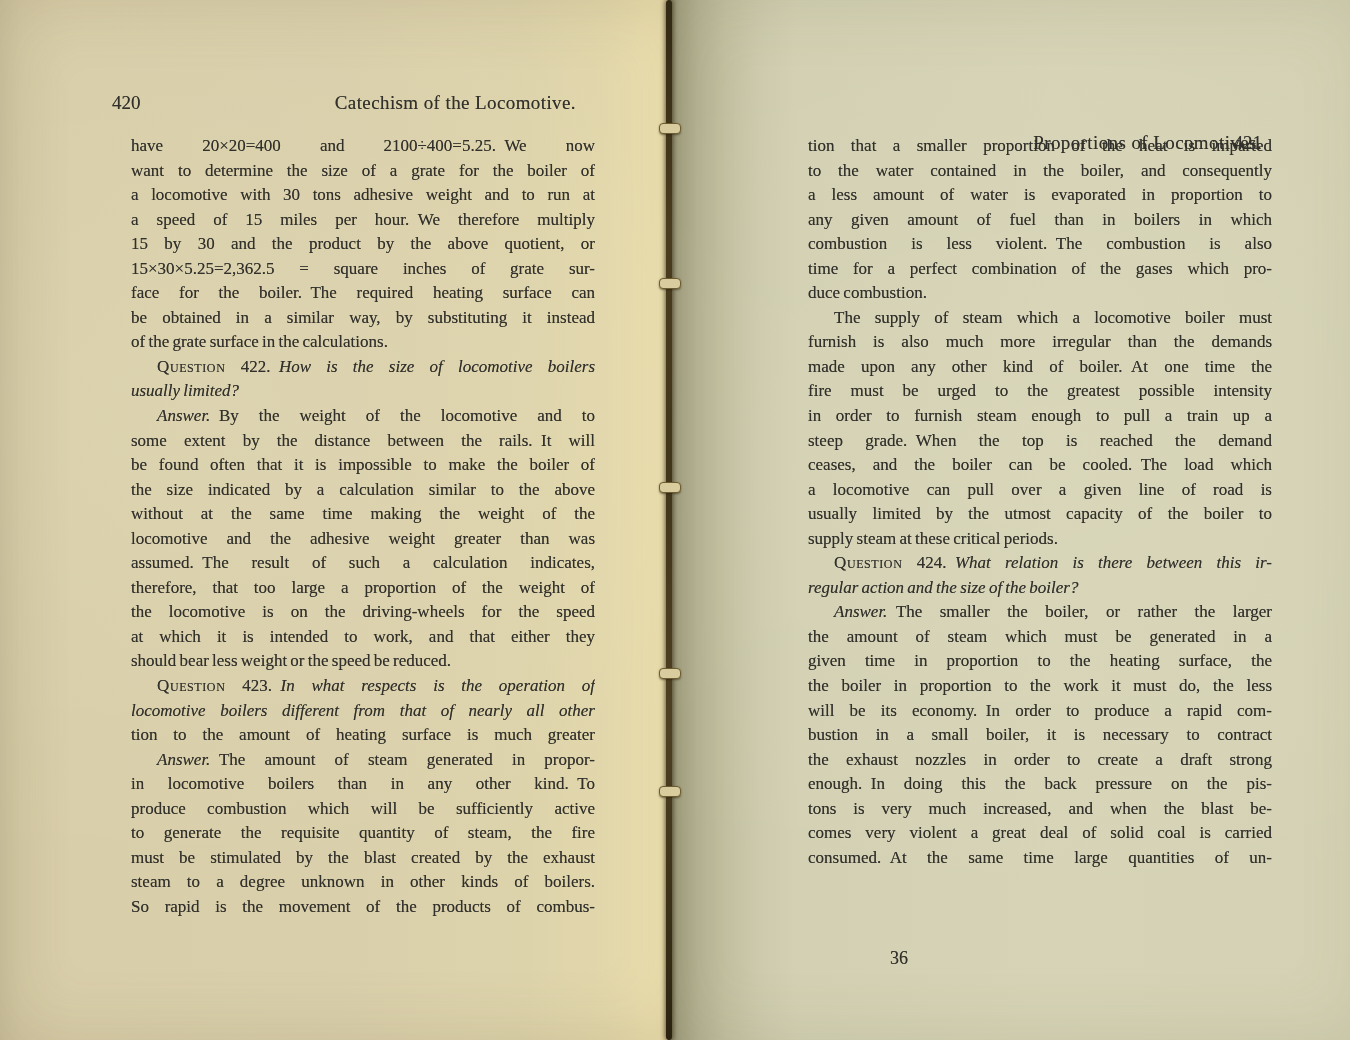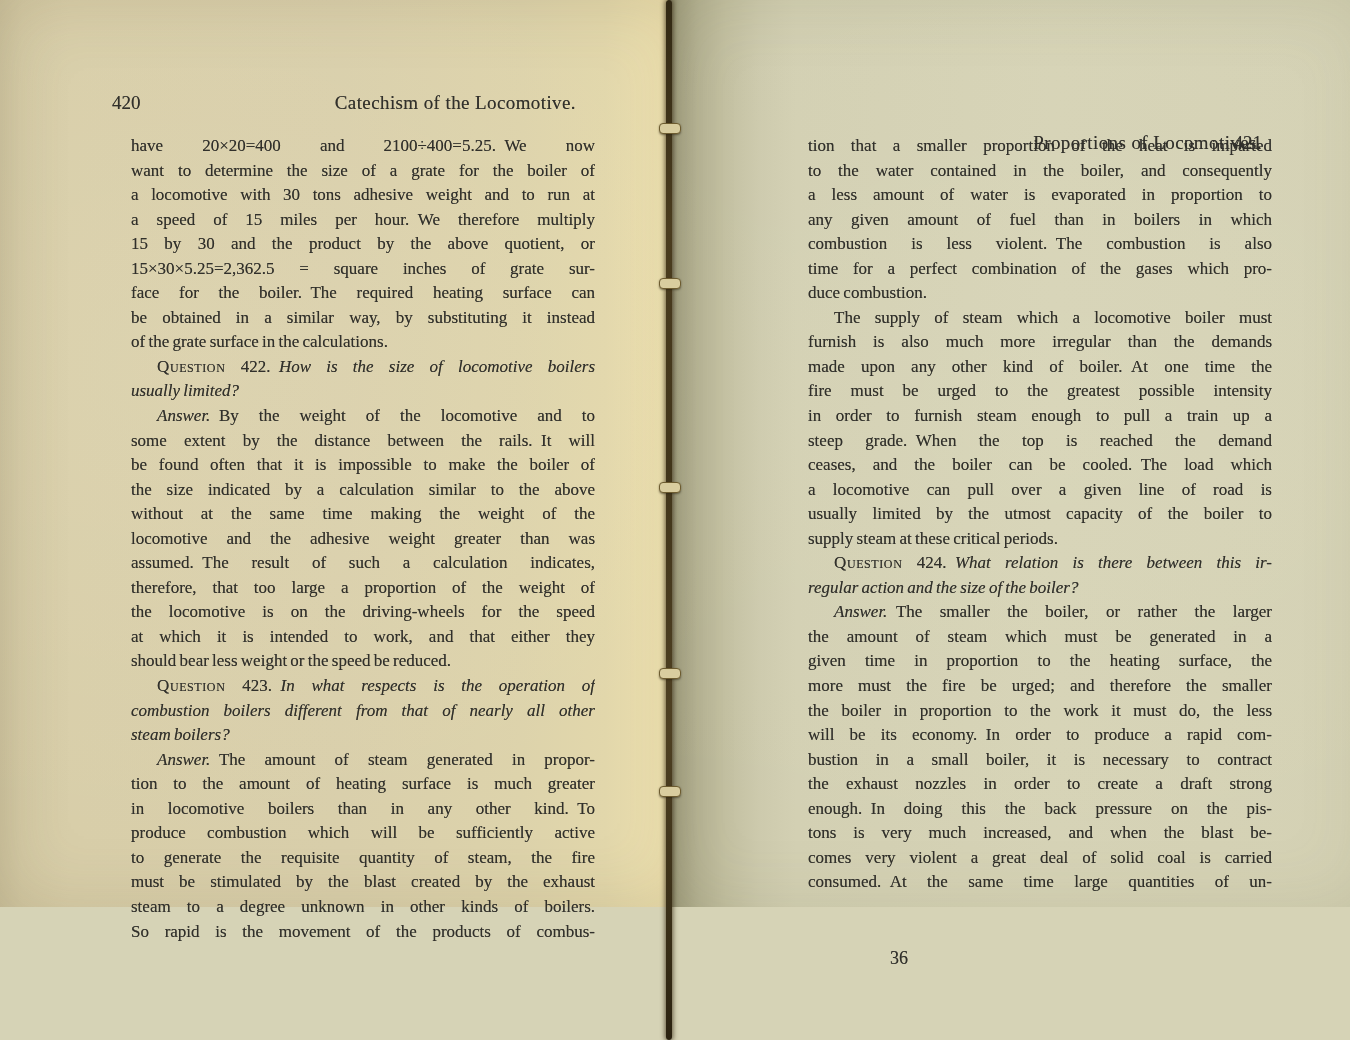"420" .page { height: 907px -> 1040px }
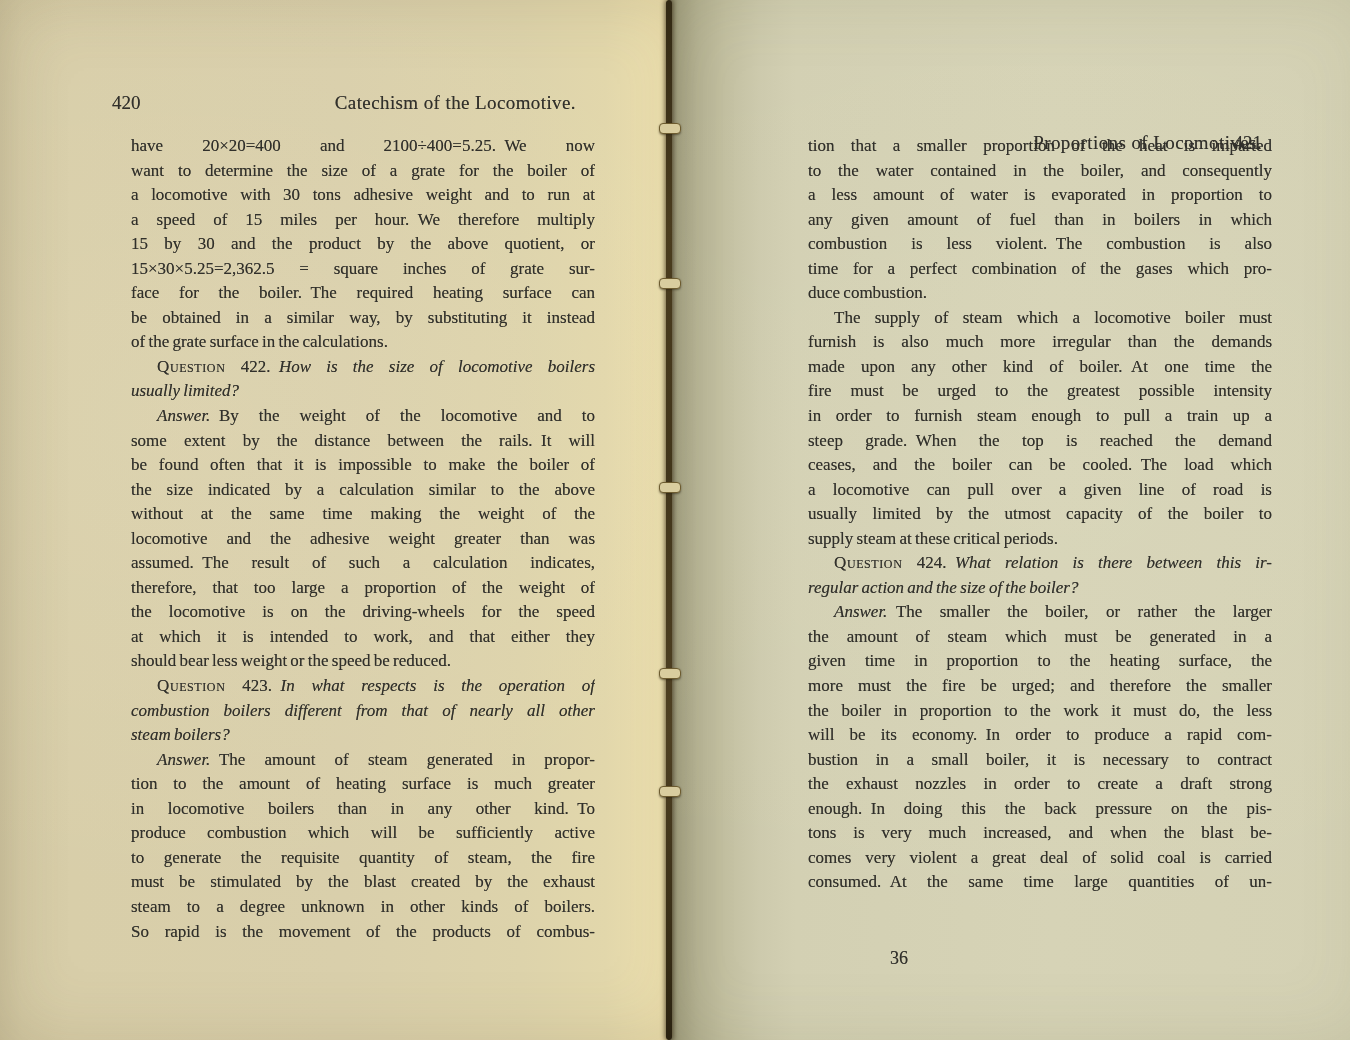"more must the fire be" div.line { html: <div><span>more must the fire be urged; and therefore the smaller</span></div> -> none }
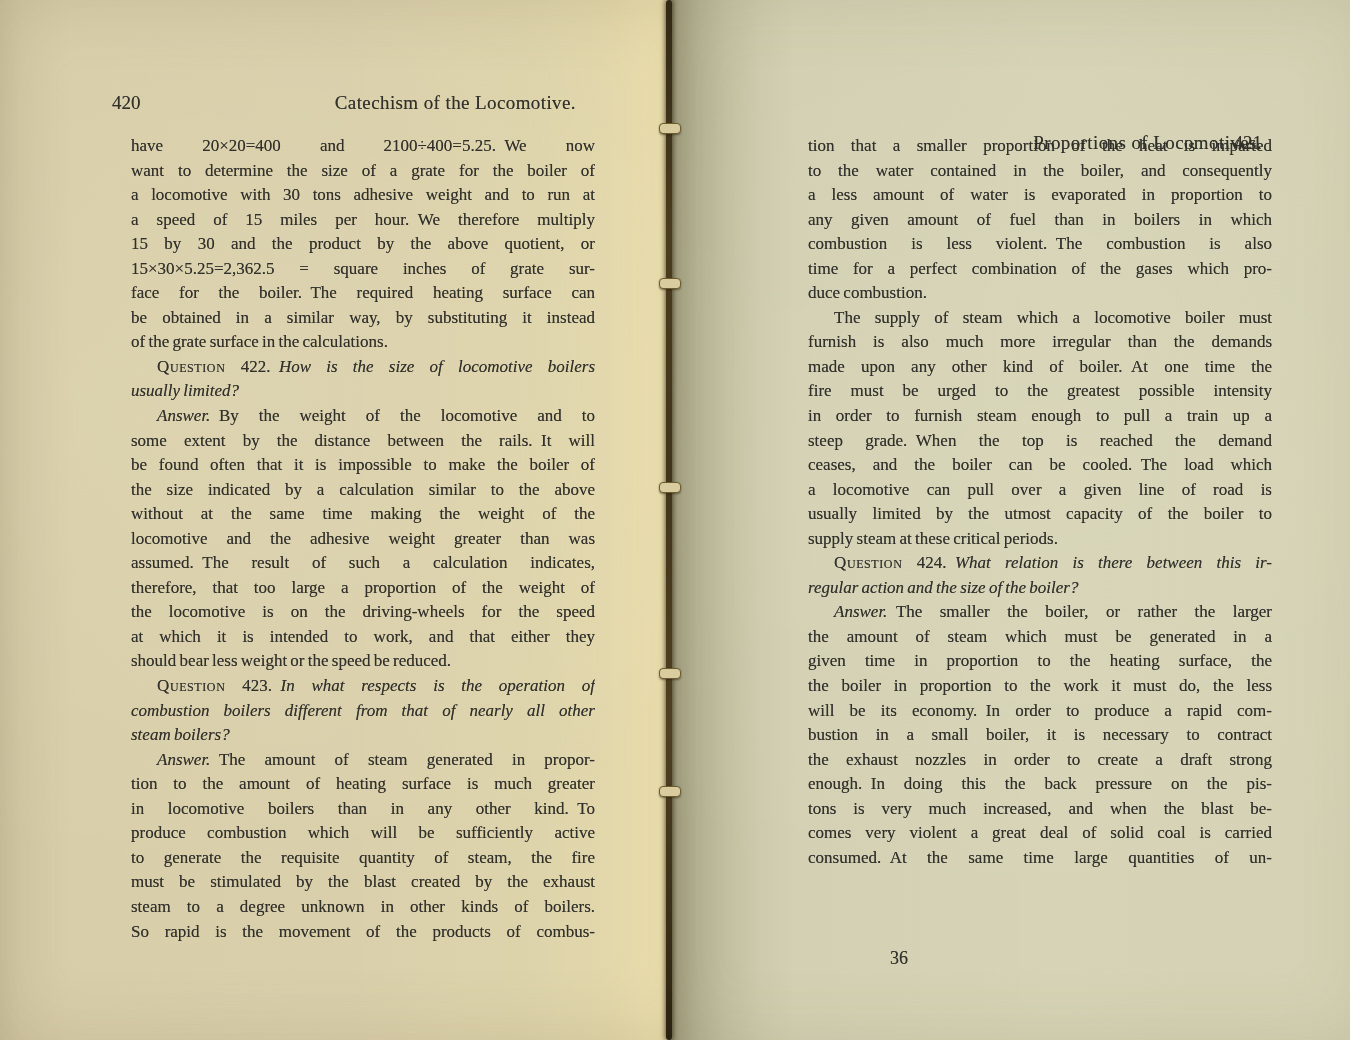"combustion boilers different from that" span.it { text: combustion -> locomotive }
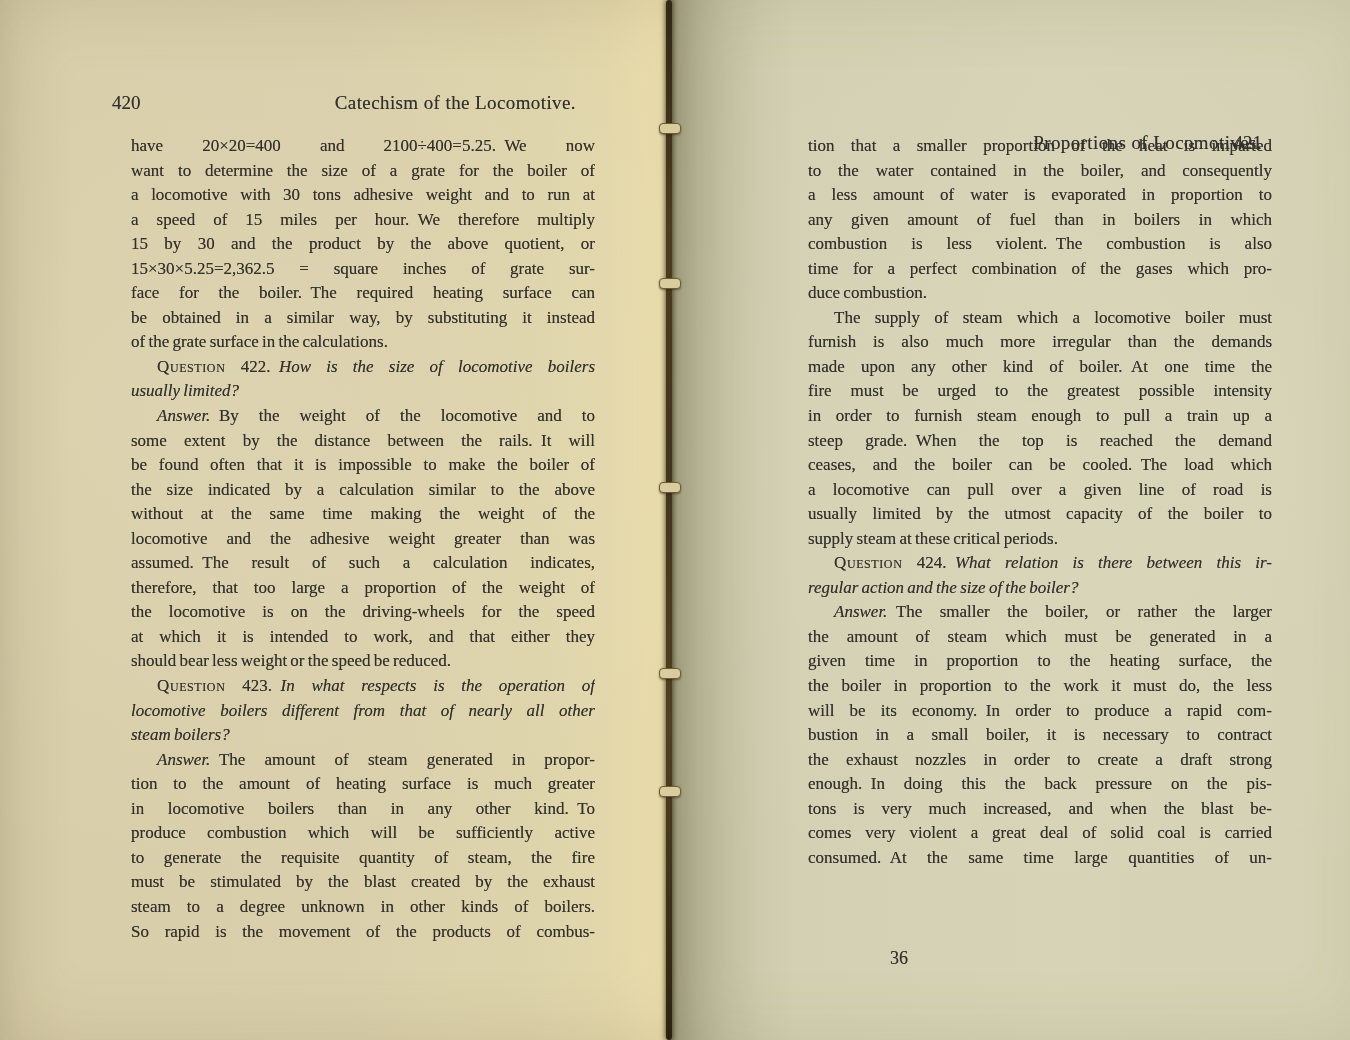"steam boilers?" div.line { html: <div><span>steam boilers?</span></div> -> none }
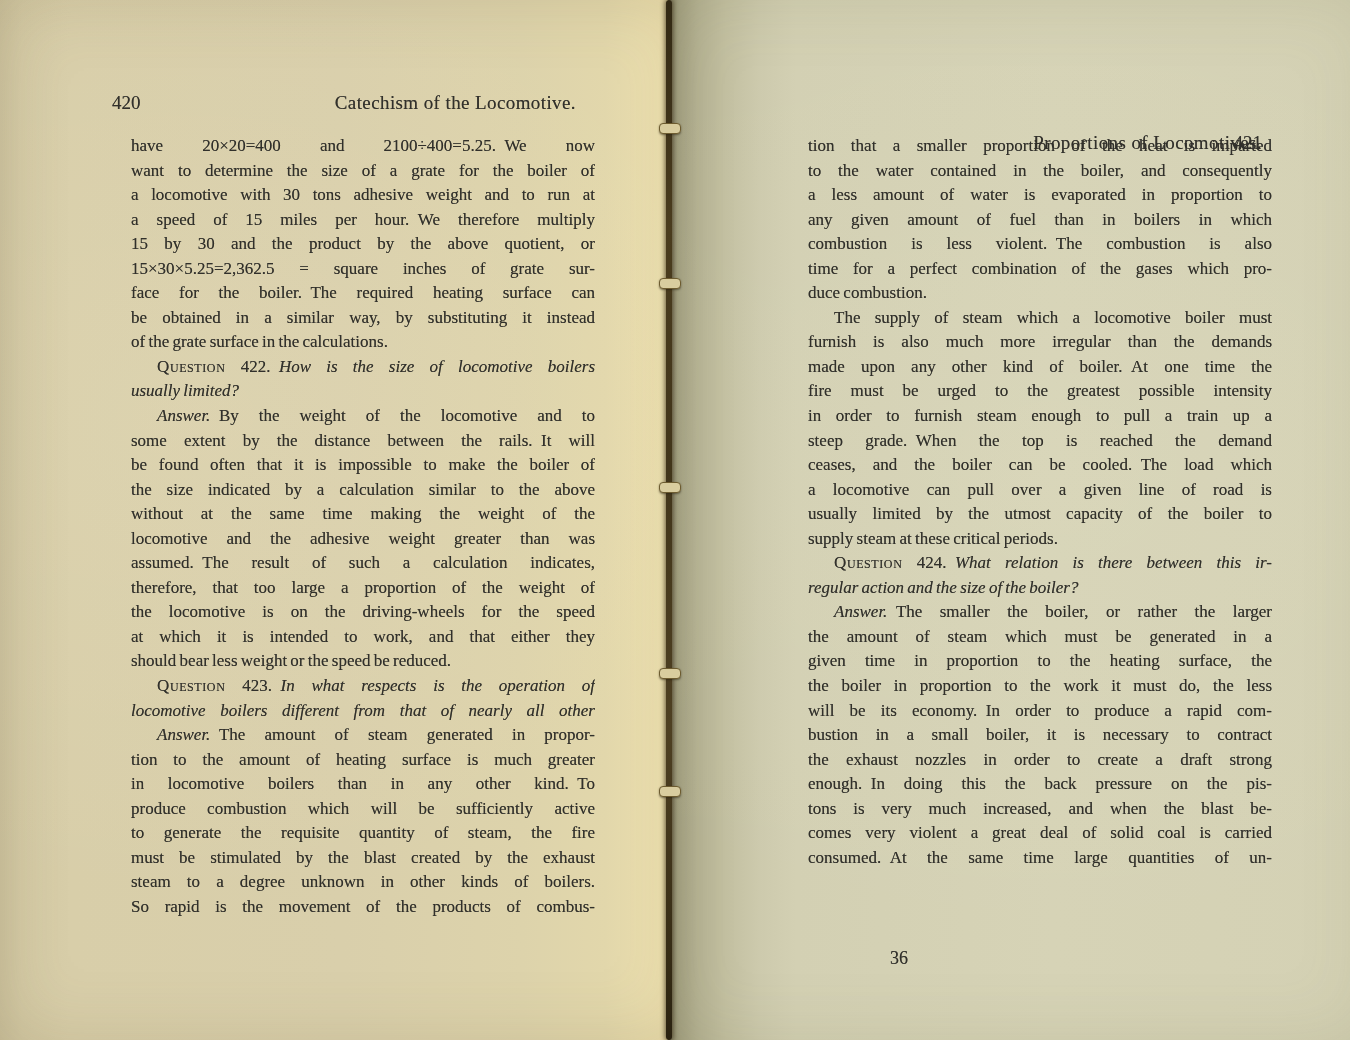"Answer. The amount of steam" div.line { order: before "tion to the amount of" -> after "tion to the amount of" }
